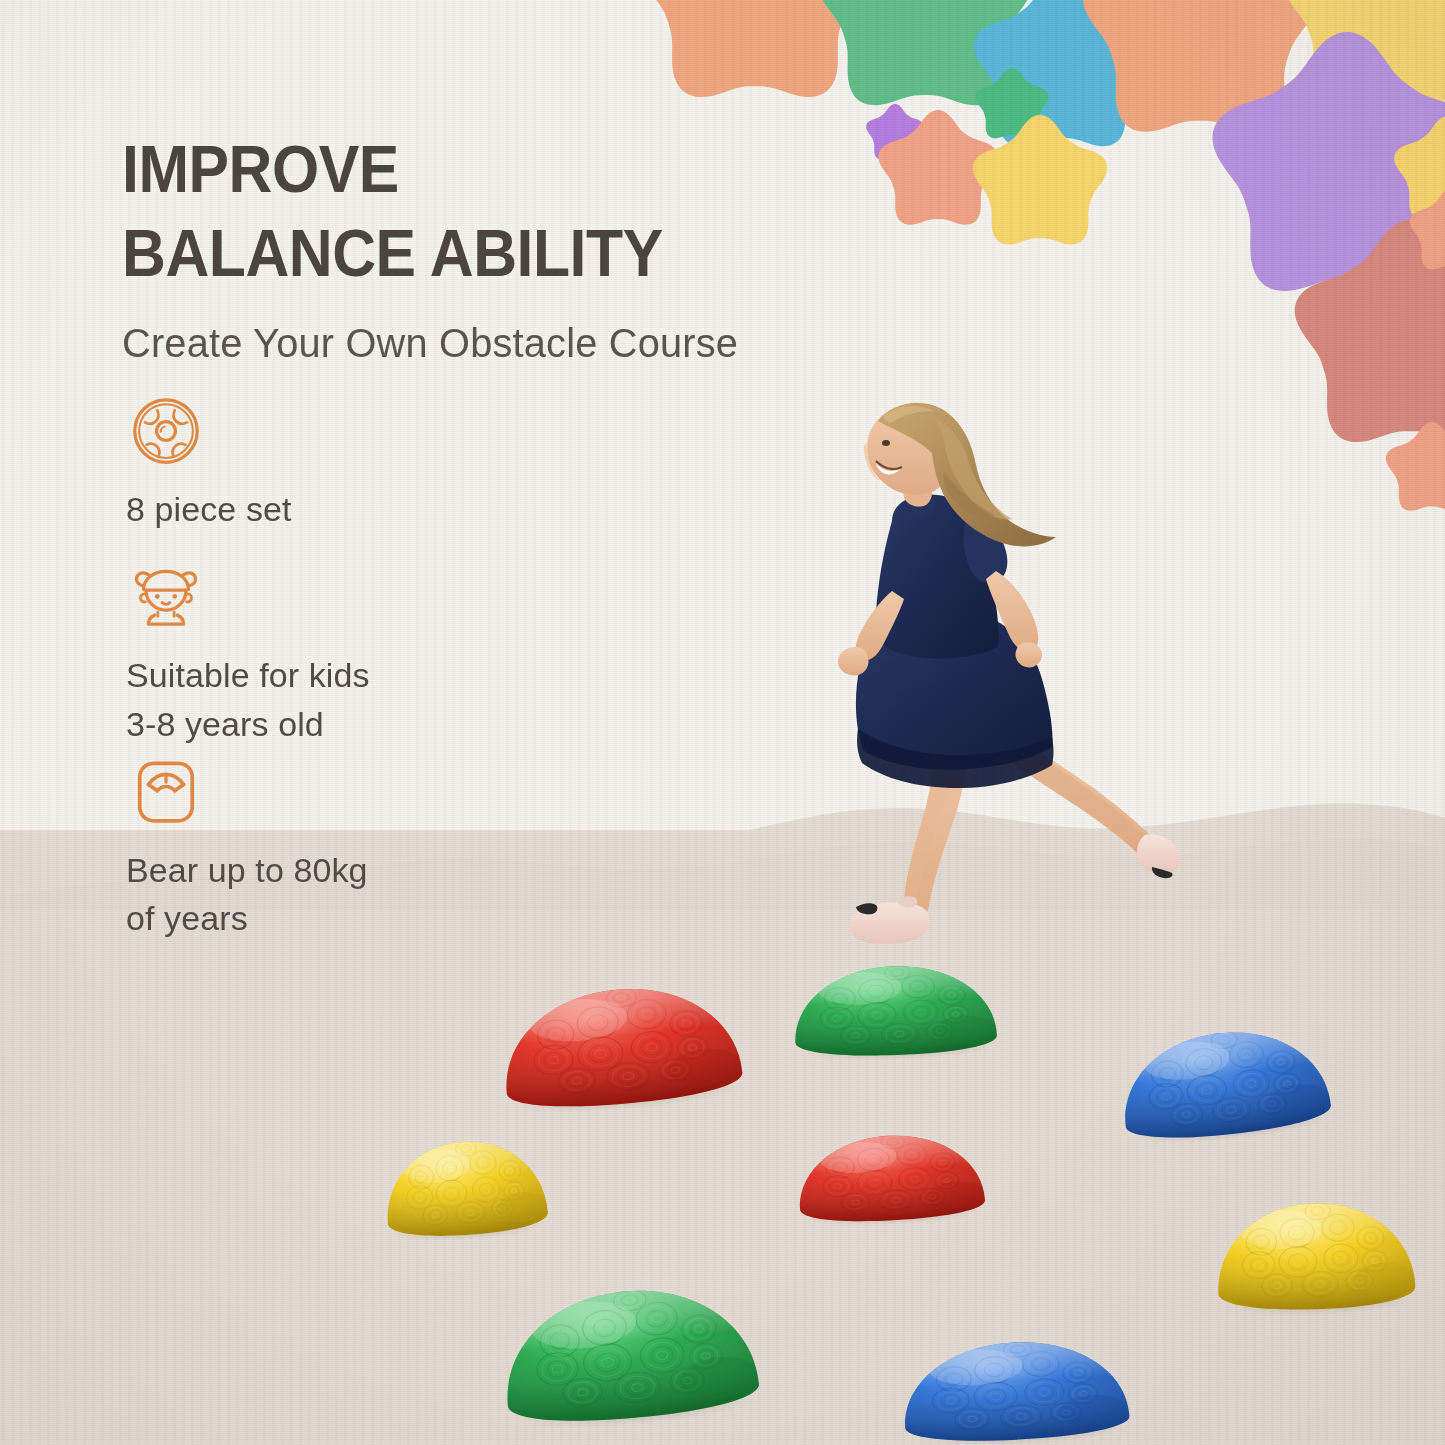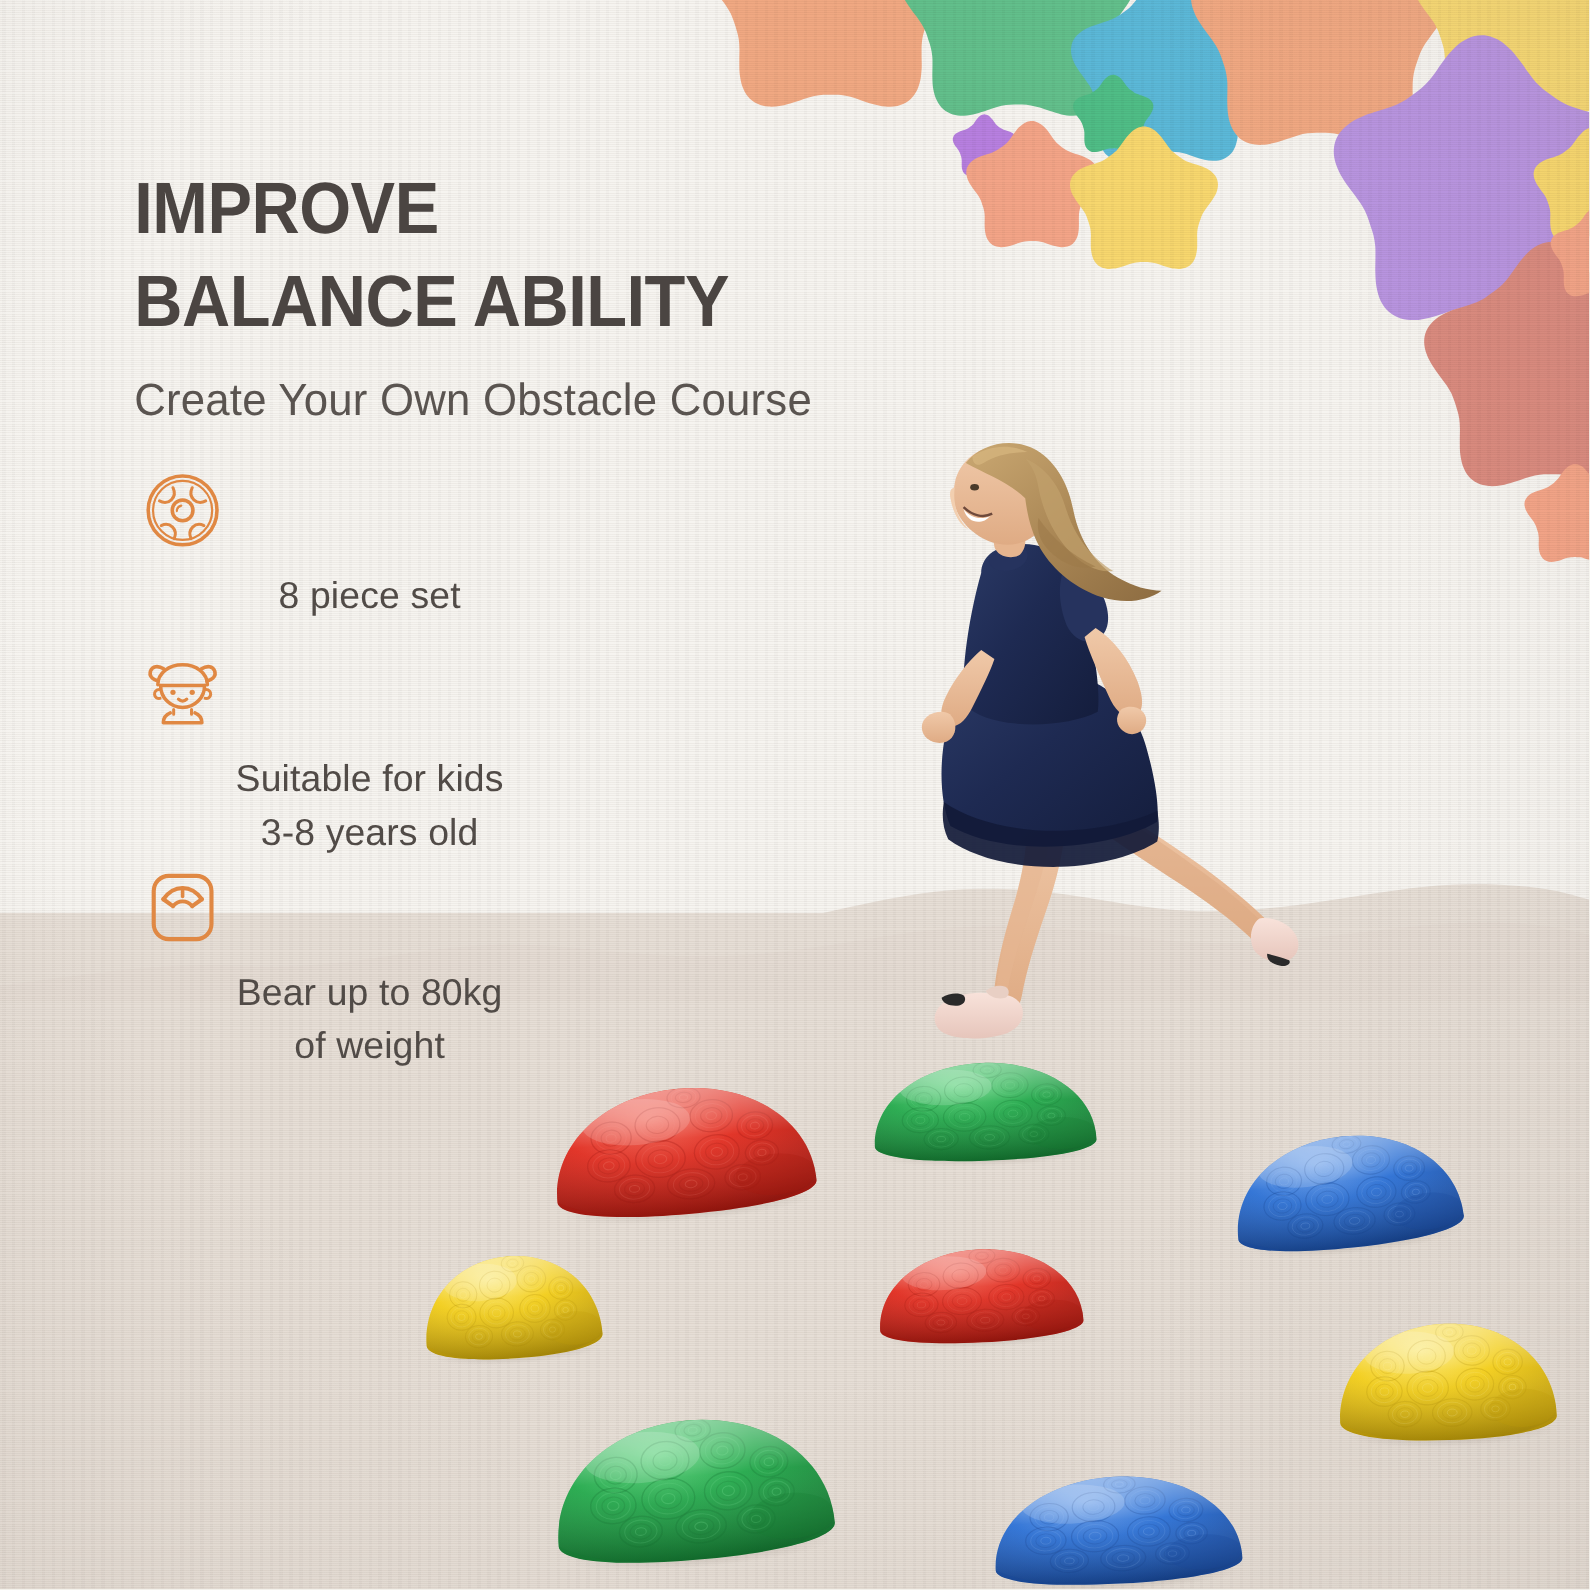"IMPROVE" .headline { margin-top: 20px -> none }
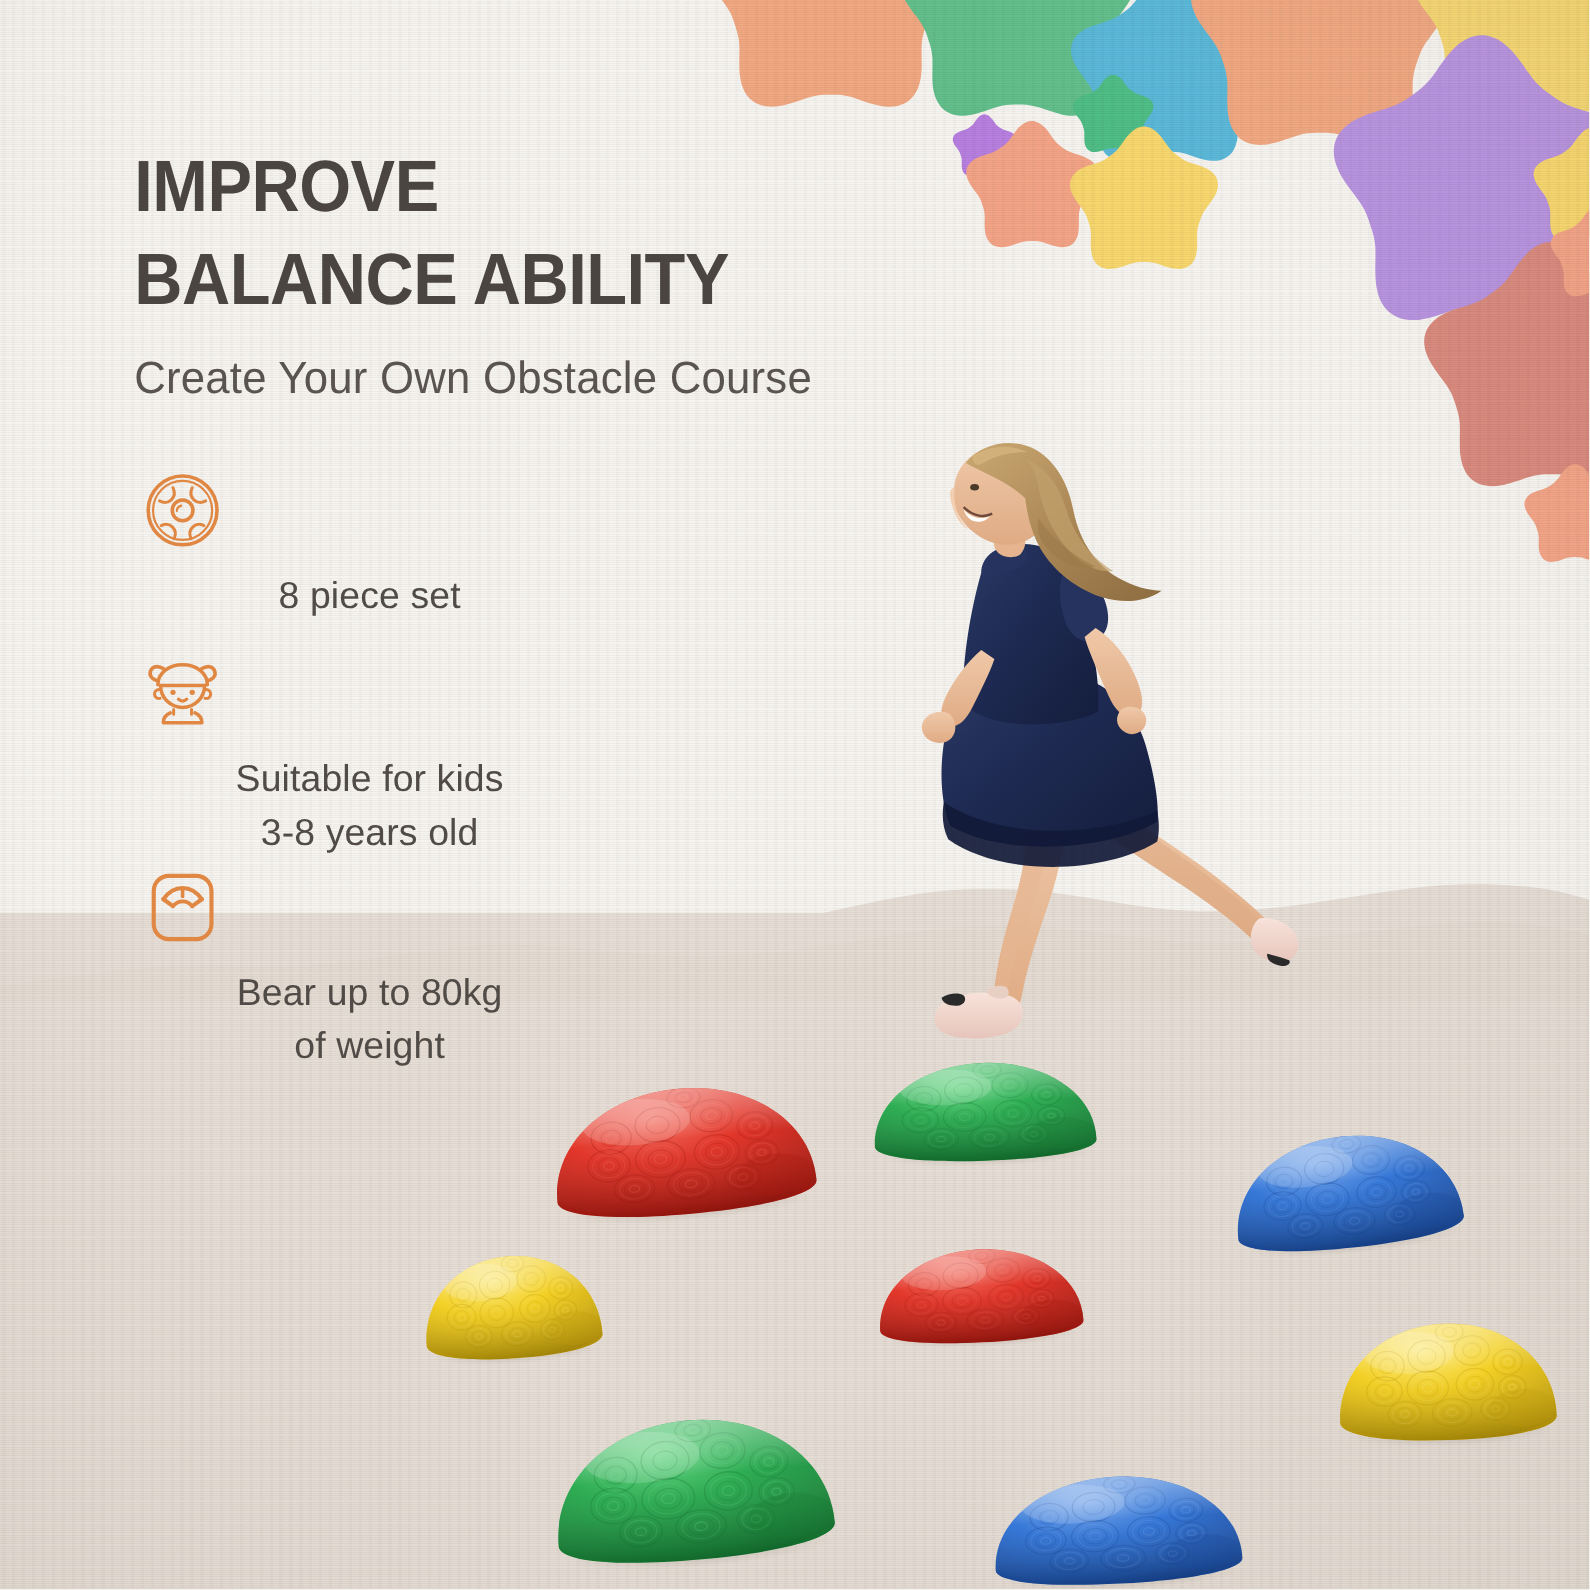"8 piece set" .features { text-align: center -> none; top: 424px -> 391px }
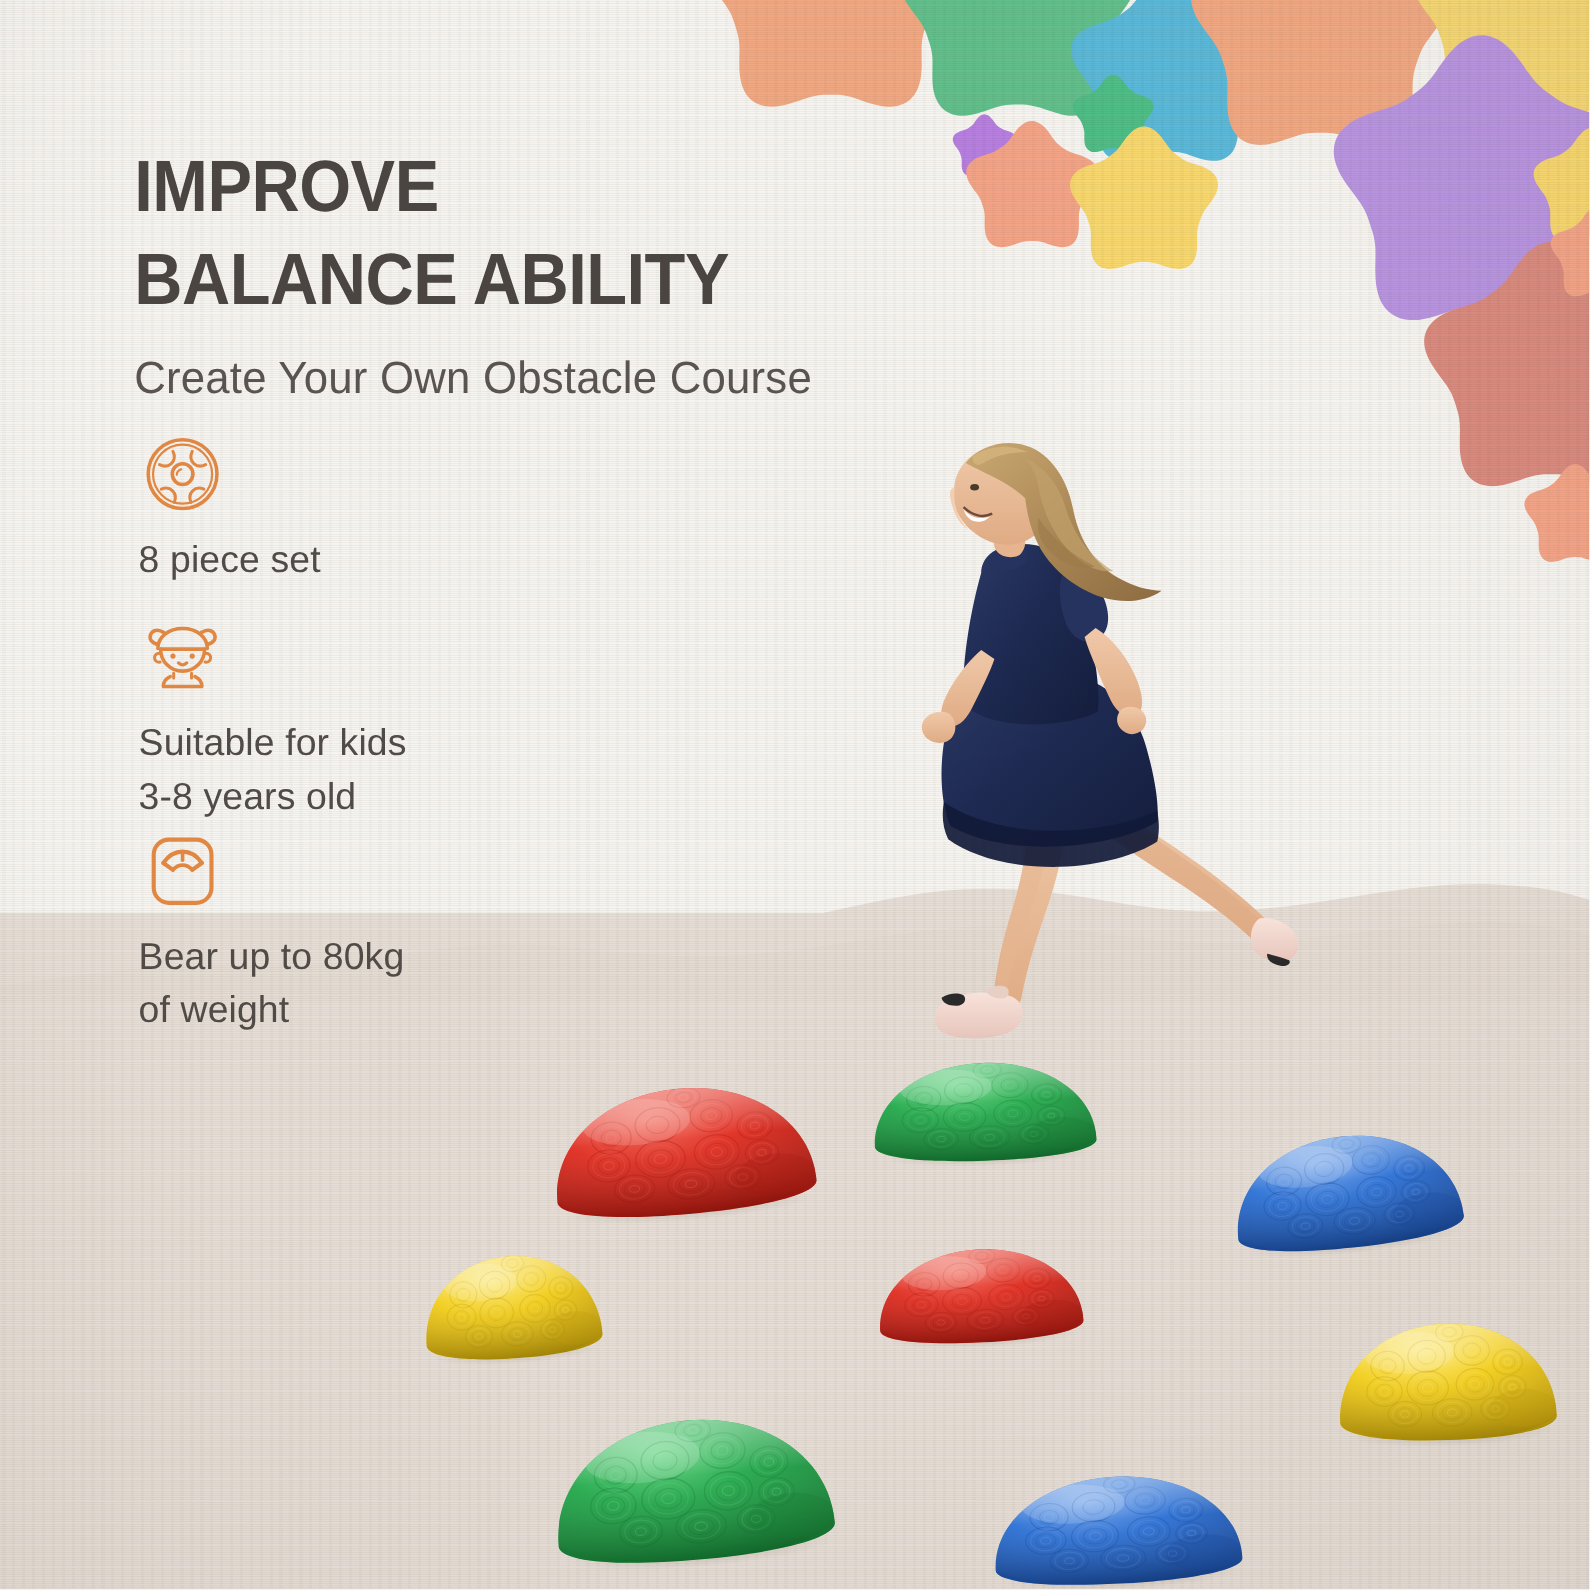"Bear up to 80kg" div.flabel { text: weight -> years }
